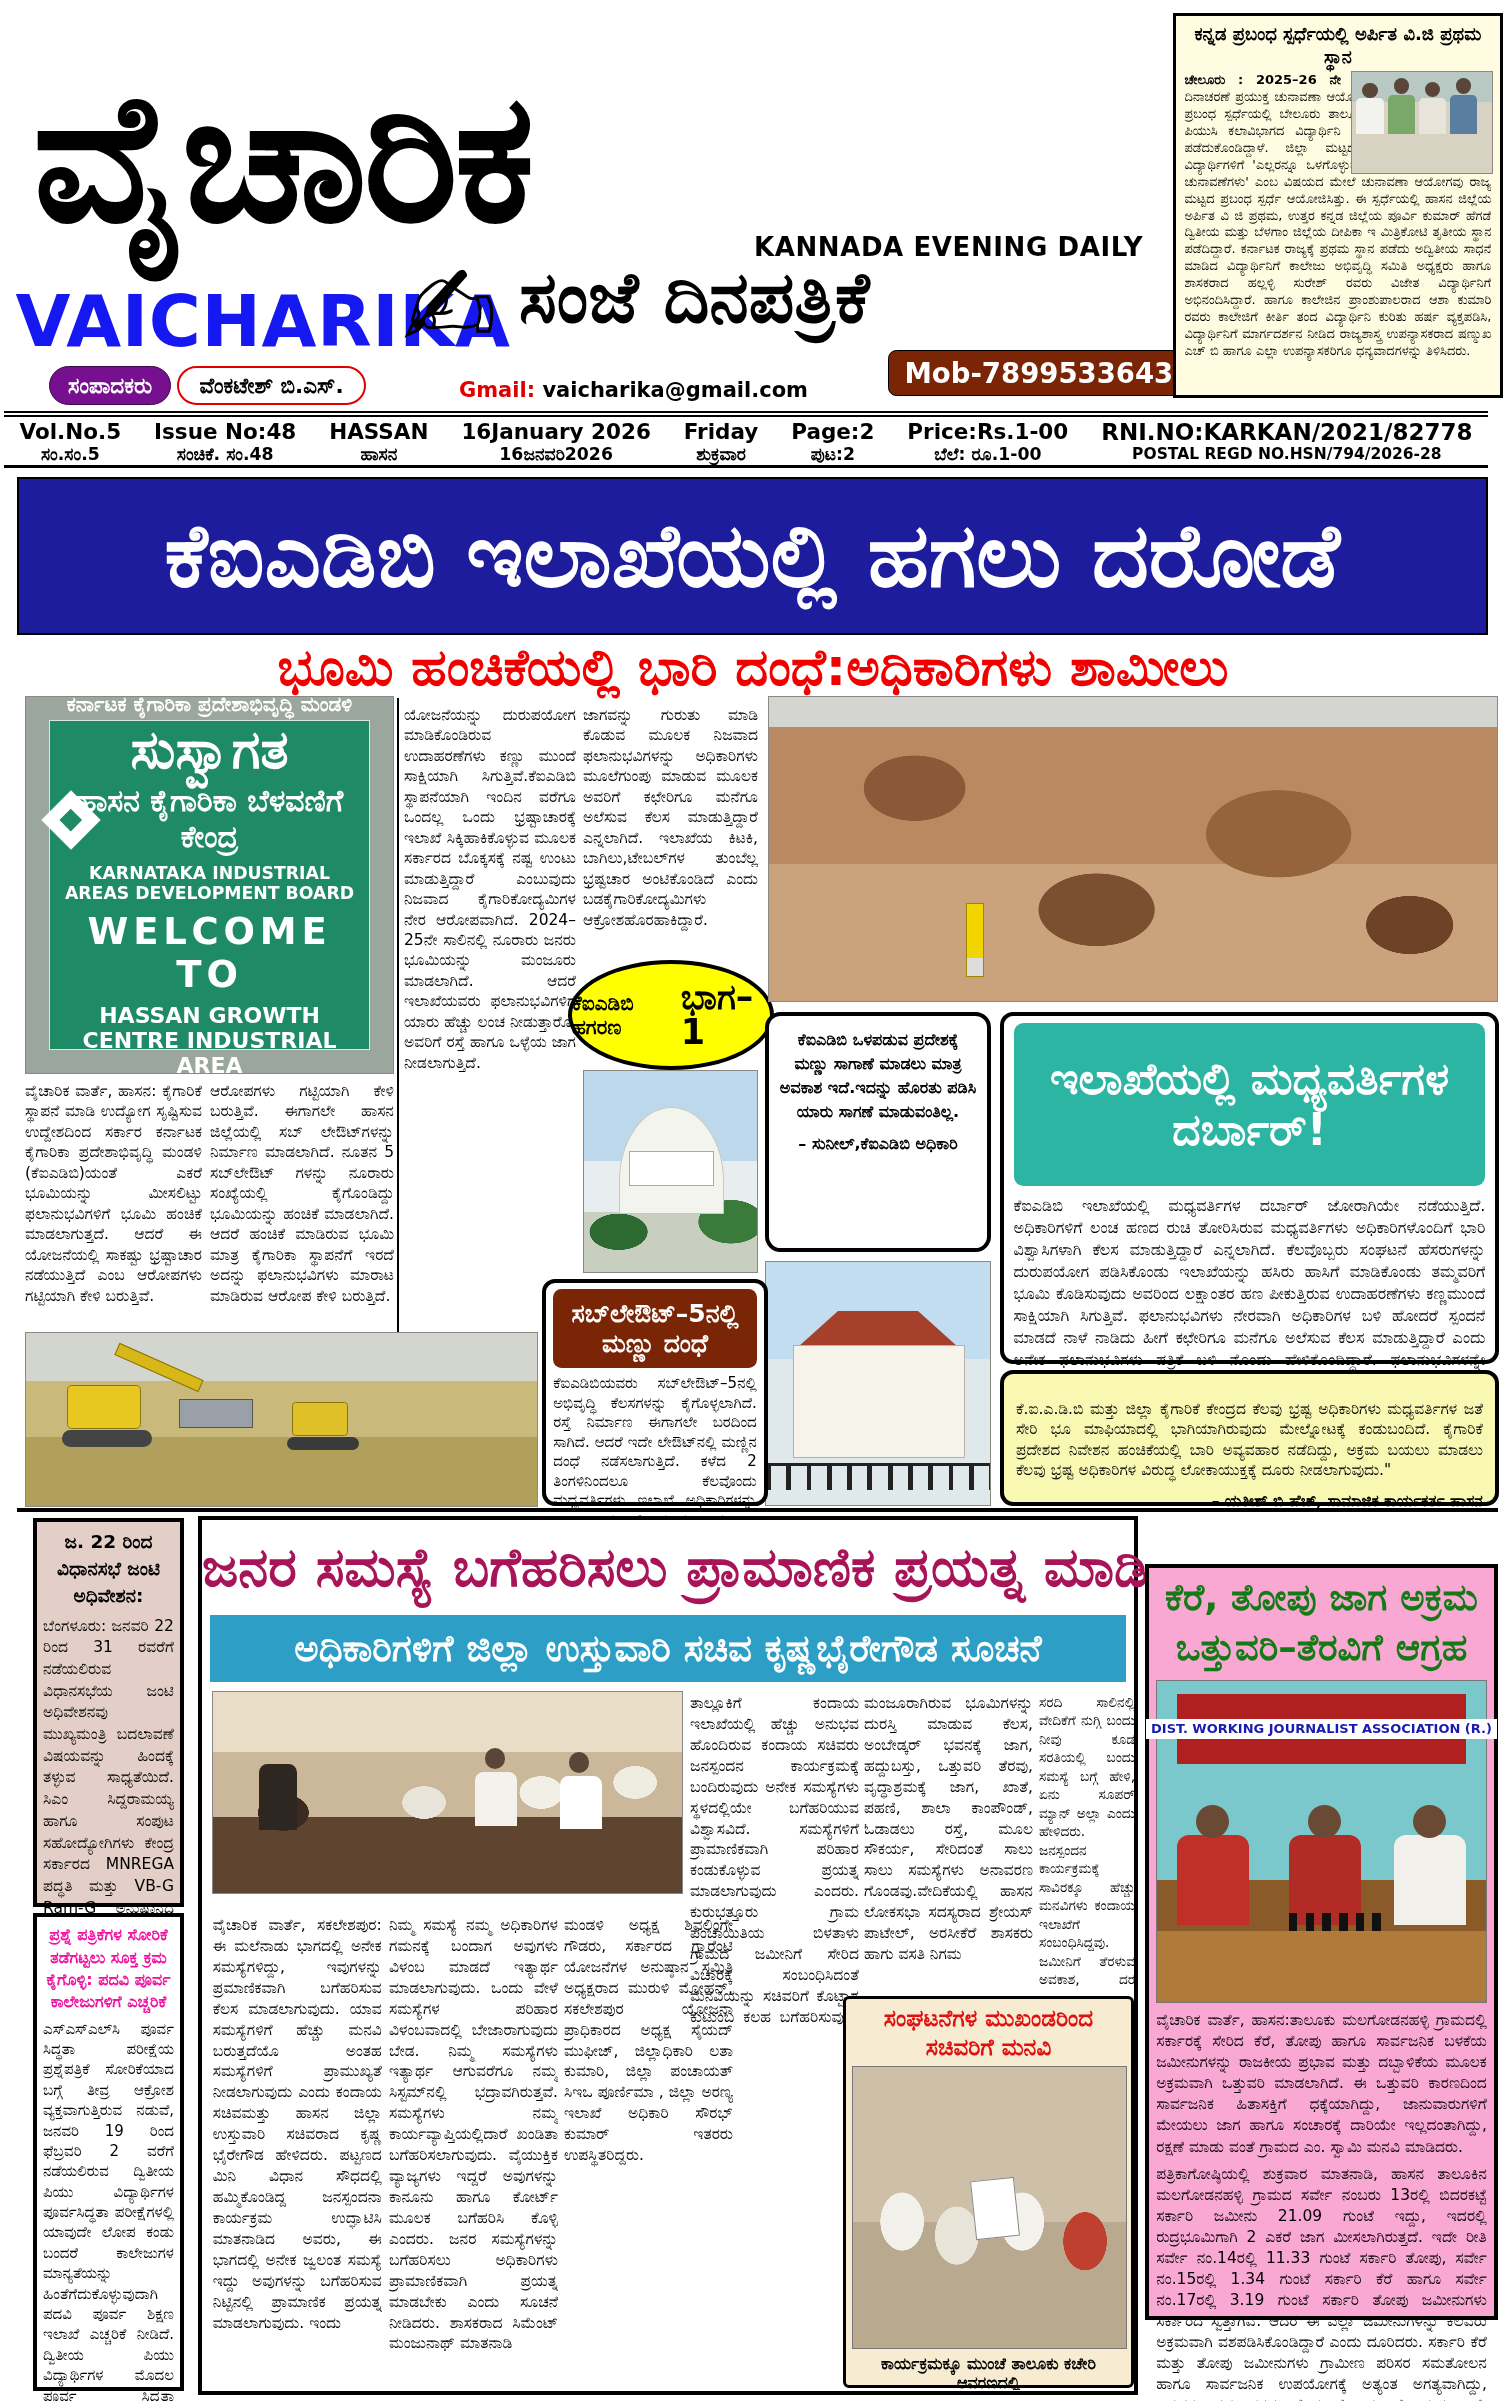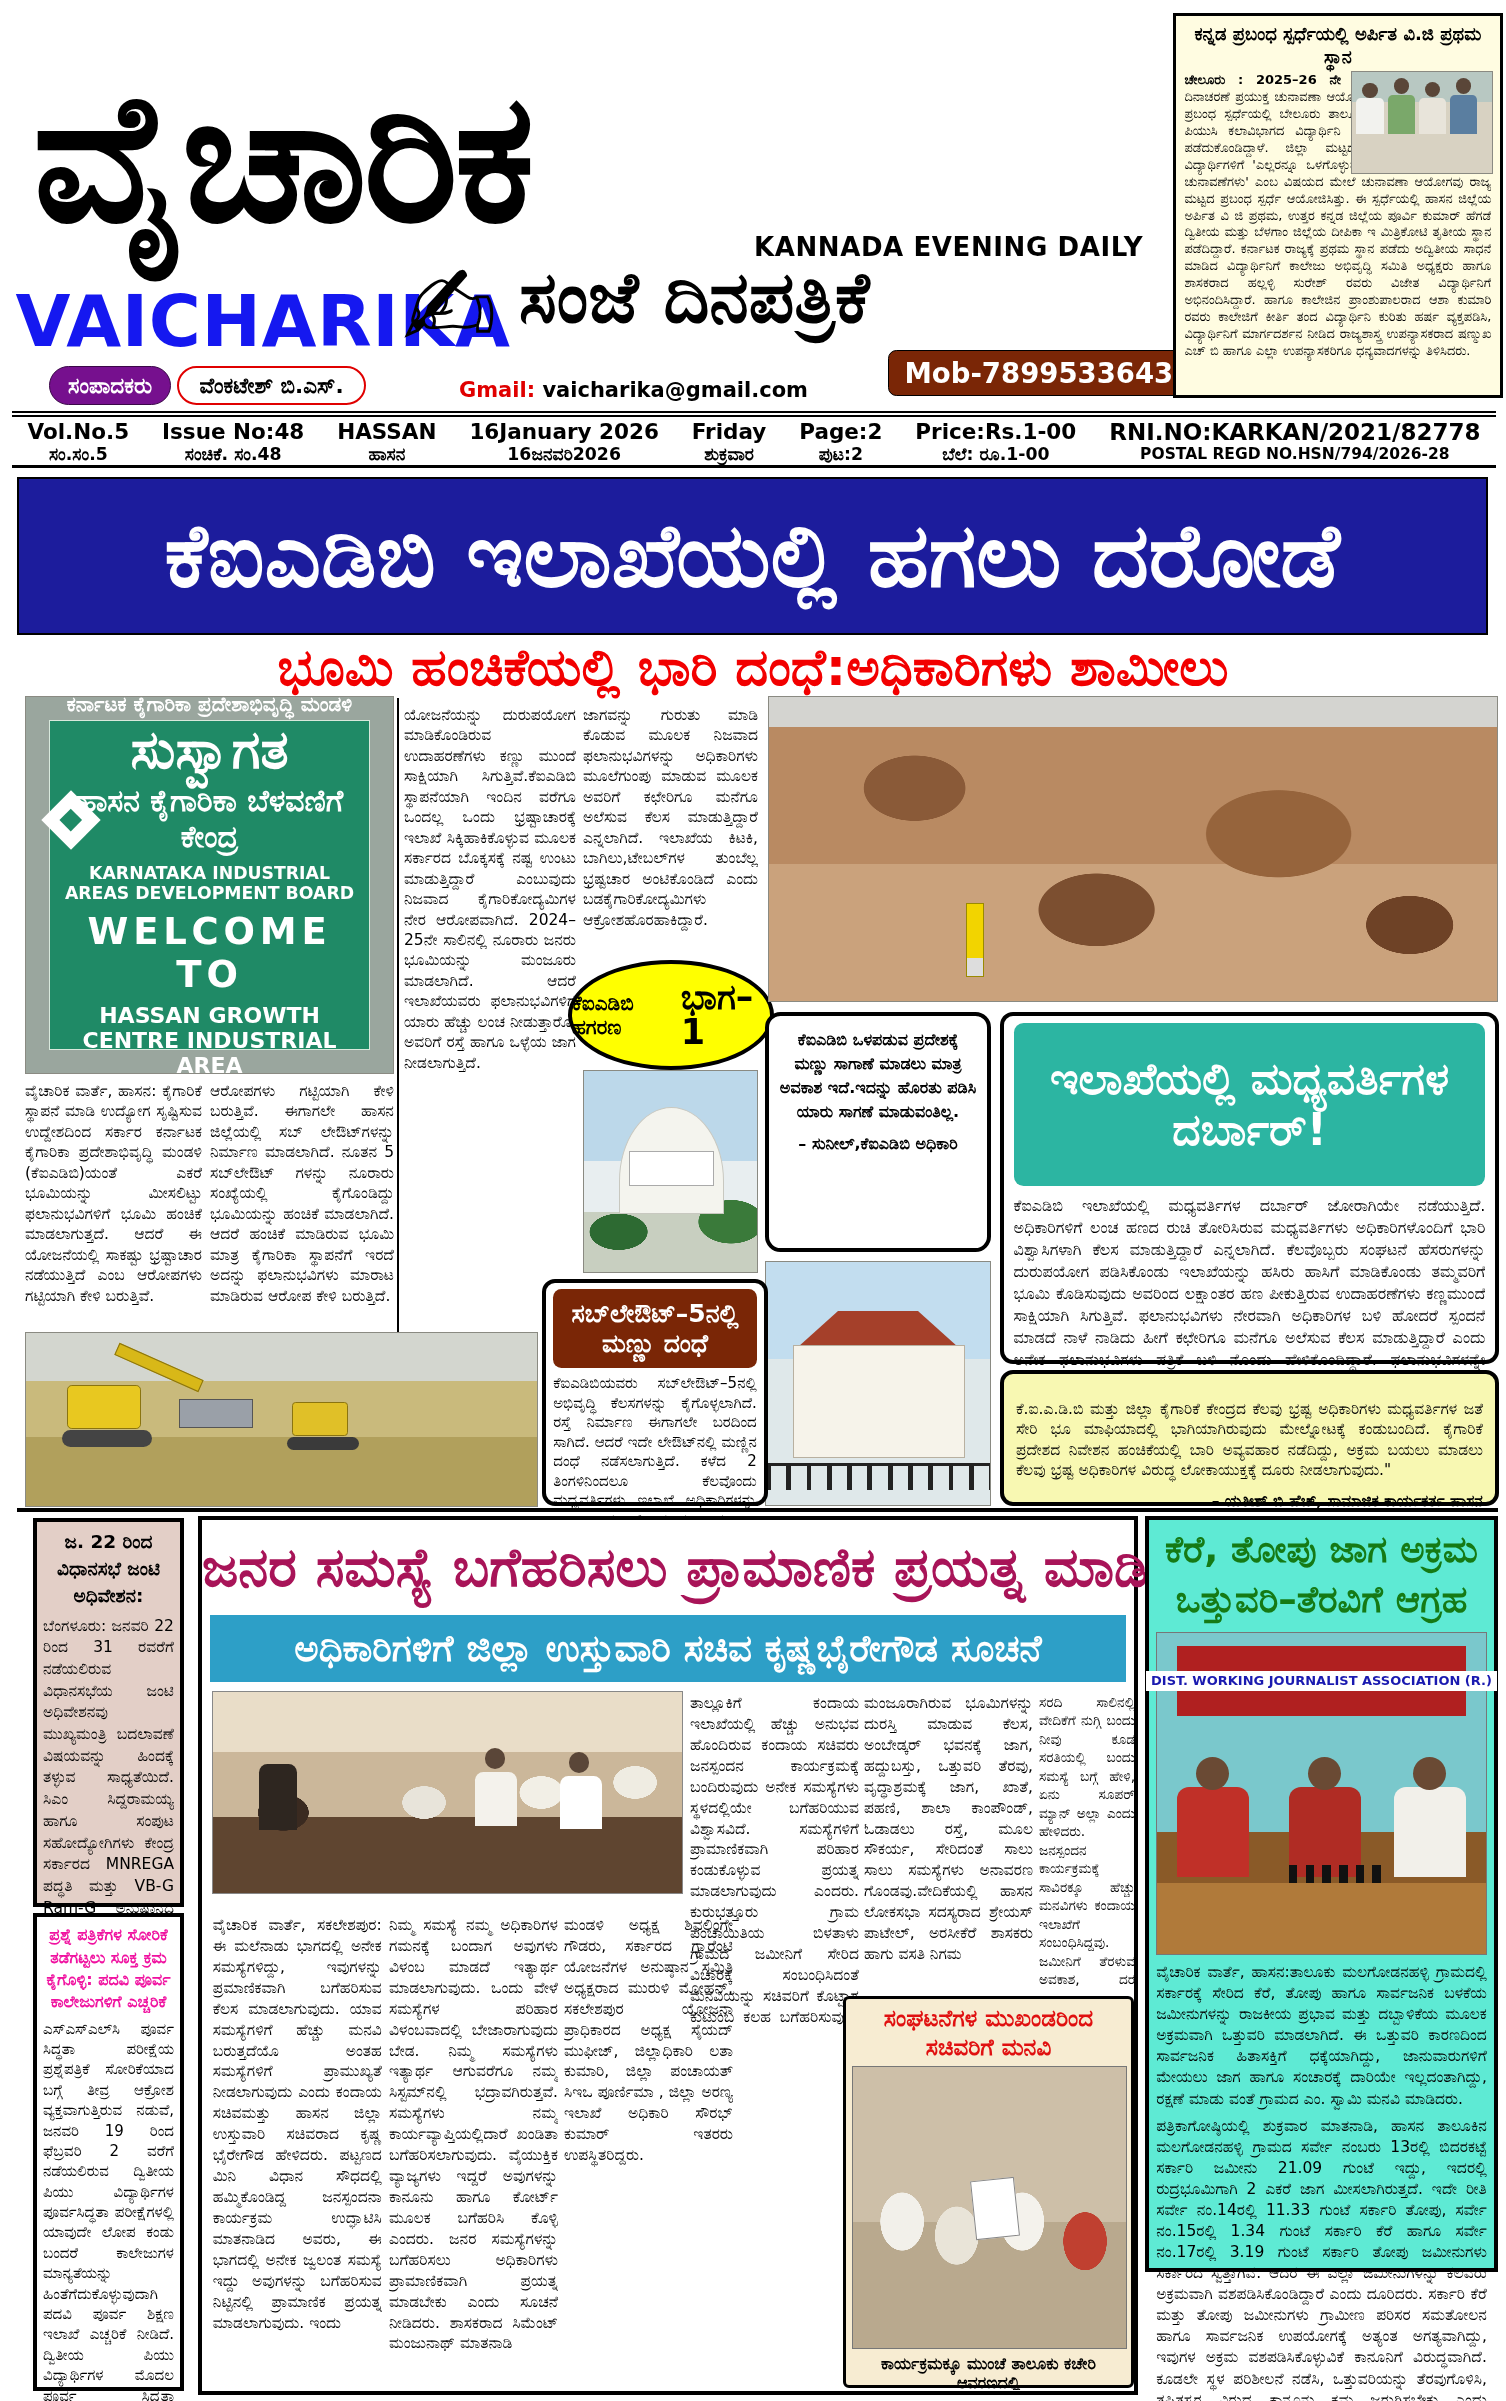"Vol.No.5" .info-bar { left: 12px -> 4px }
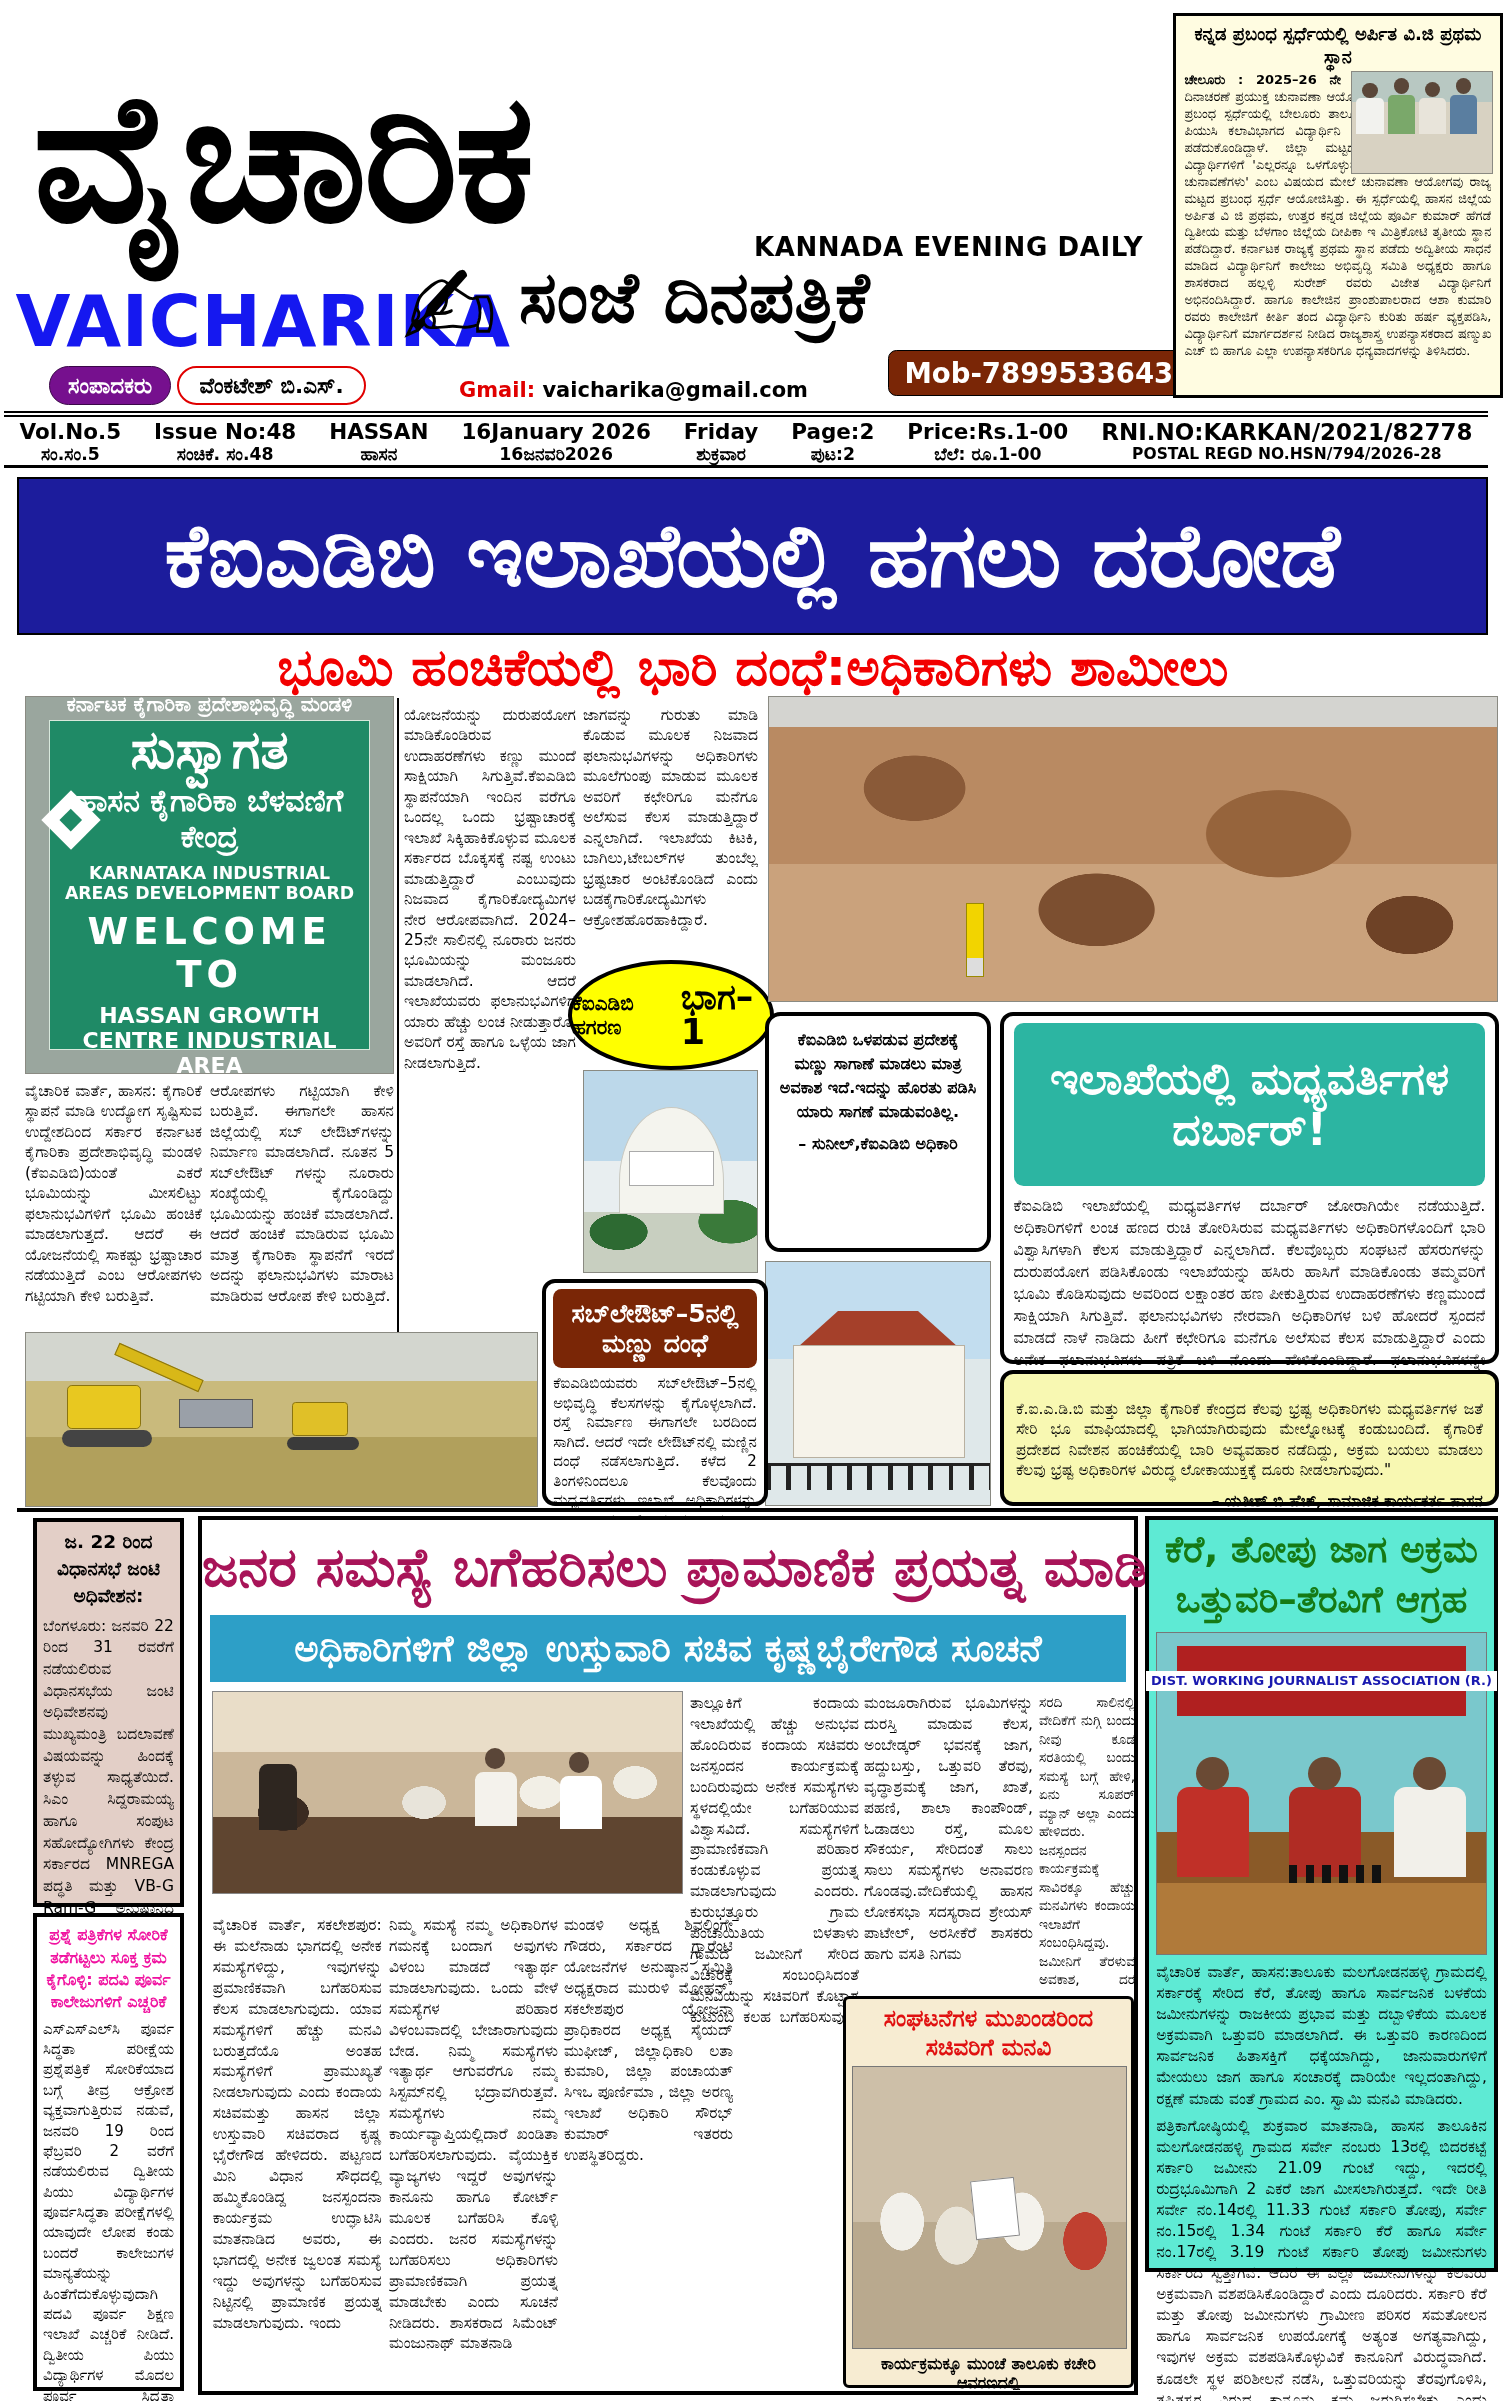"ಕೆರೆ, ತೋಪು ಜಾಗ ಅಕ್ರಮ ಒತ್ತುವರಿ–ತೆರವಿಗೆ" .rbox { background: #5eead4 -> #f9a8d4; top: 1516px -> 1564px }
